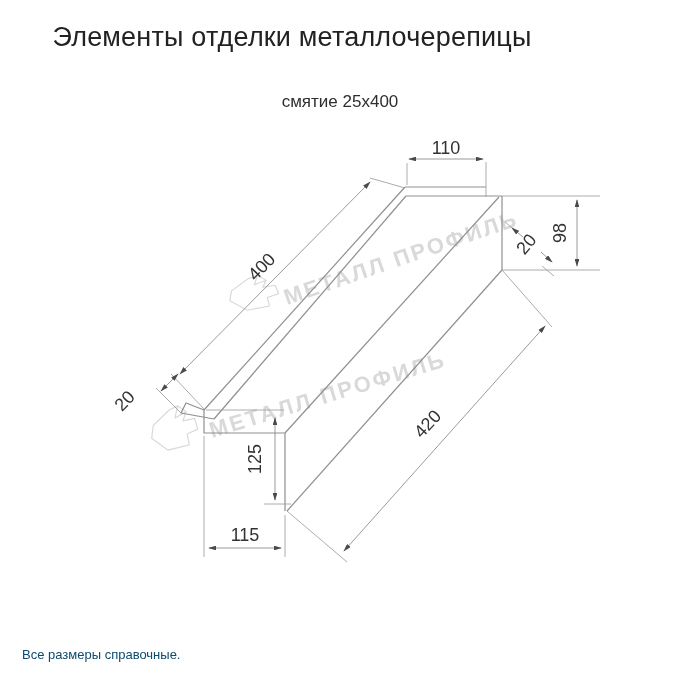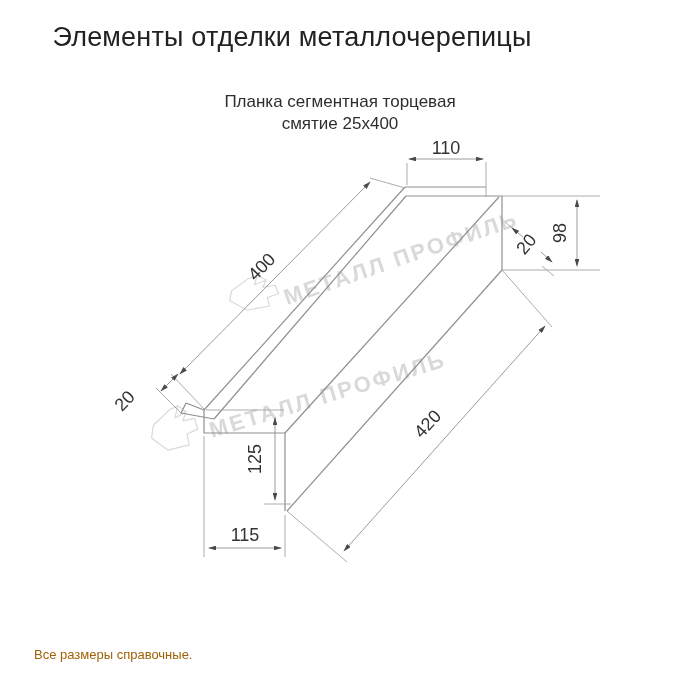"Планка сегментная торцевая" div { html: <div>Планка сегментная торцевая</div> -> none }
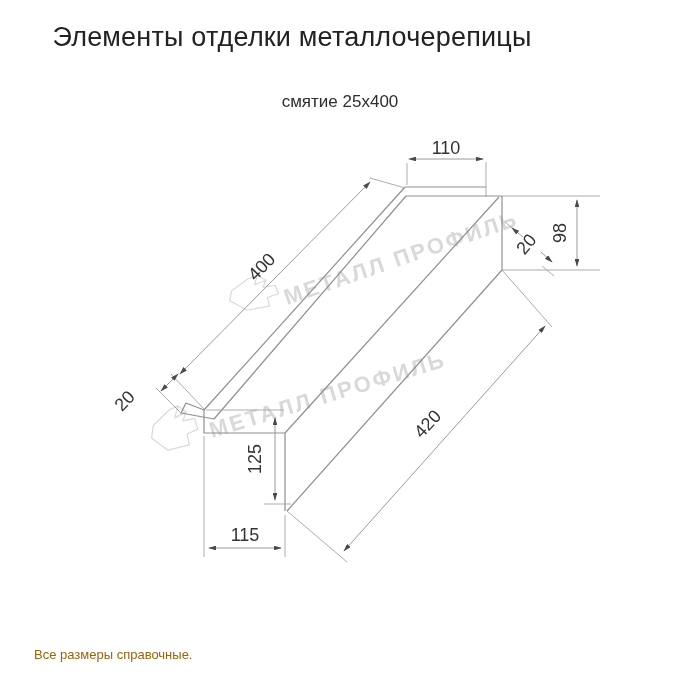"Все размеры справочные." .footer { color: #a16207 -> #0c4a6e; left: 34px -> 22px }
